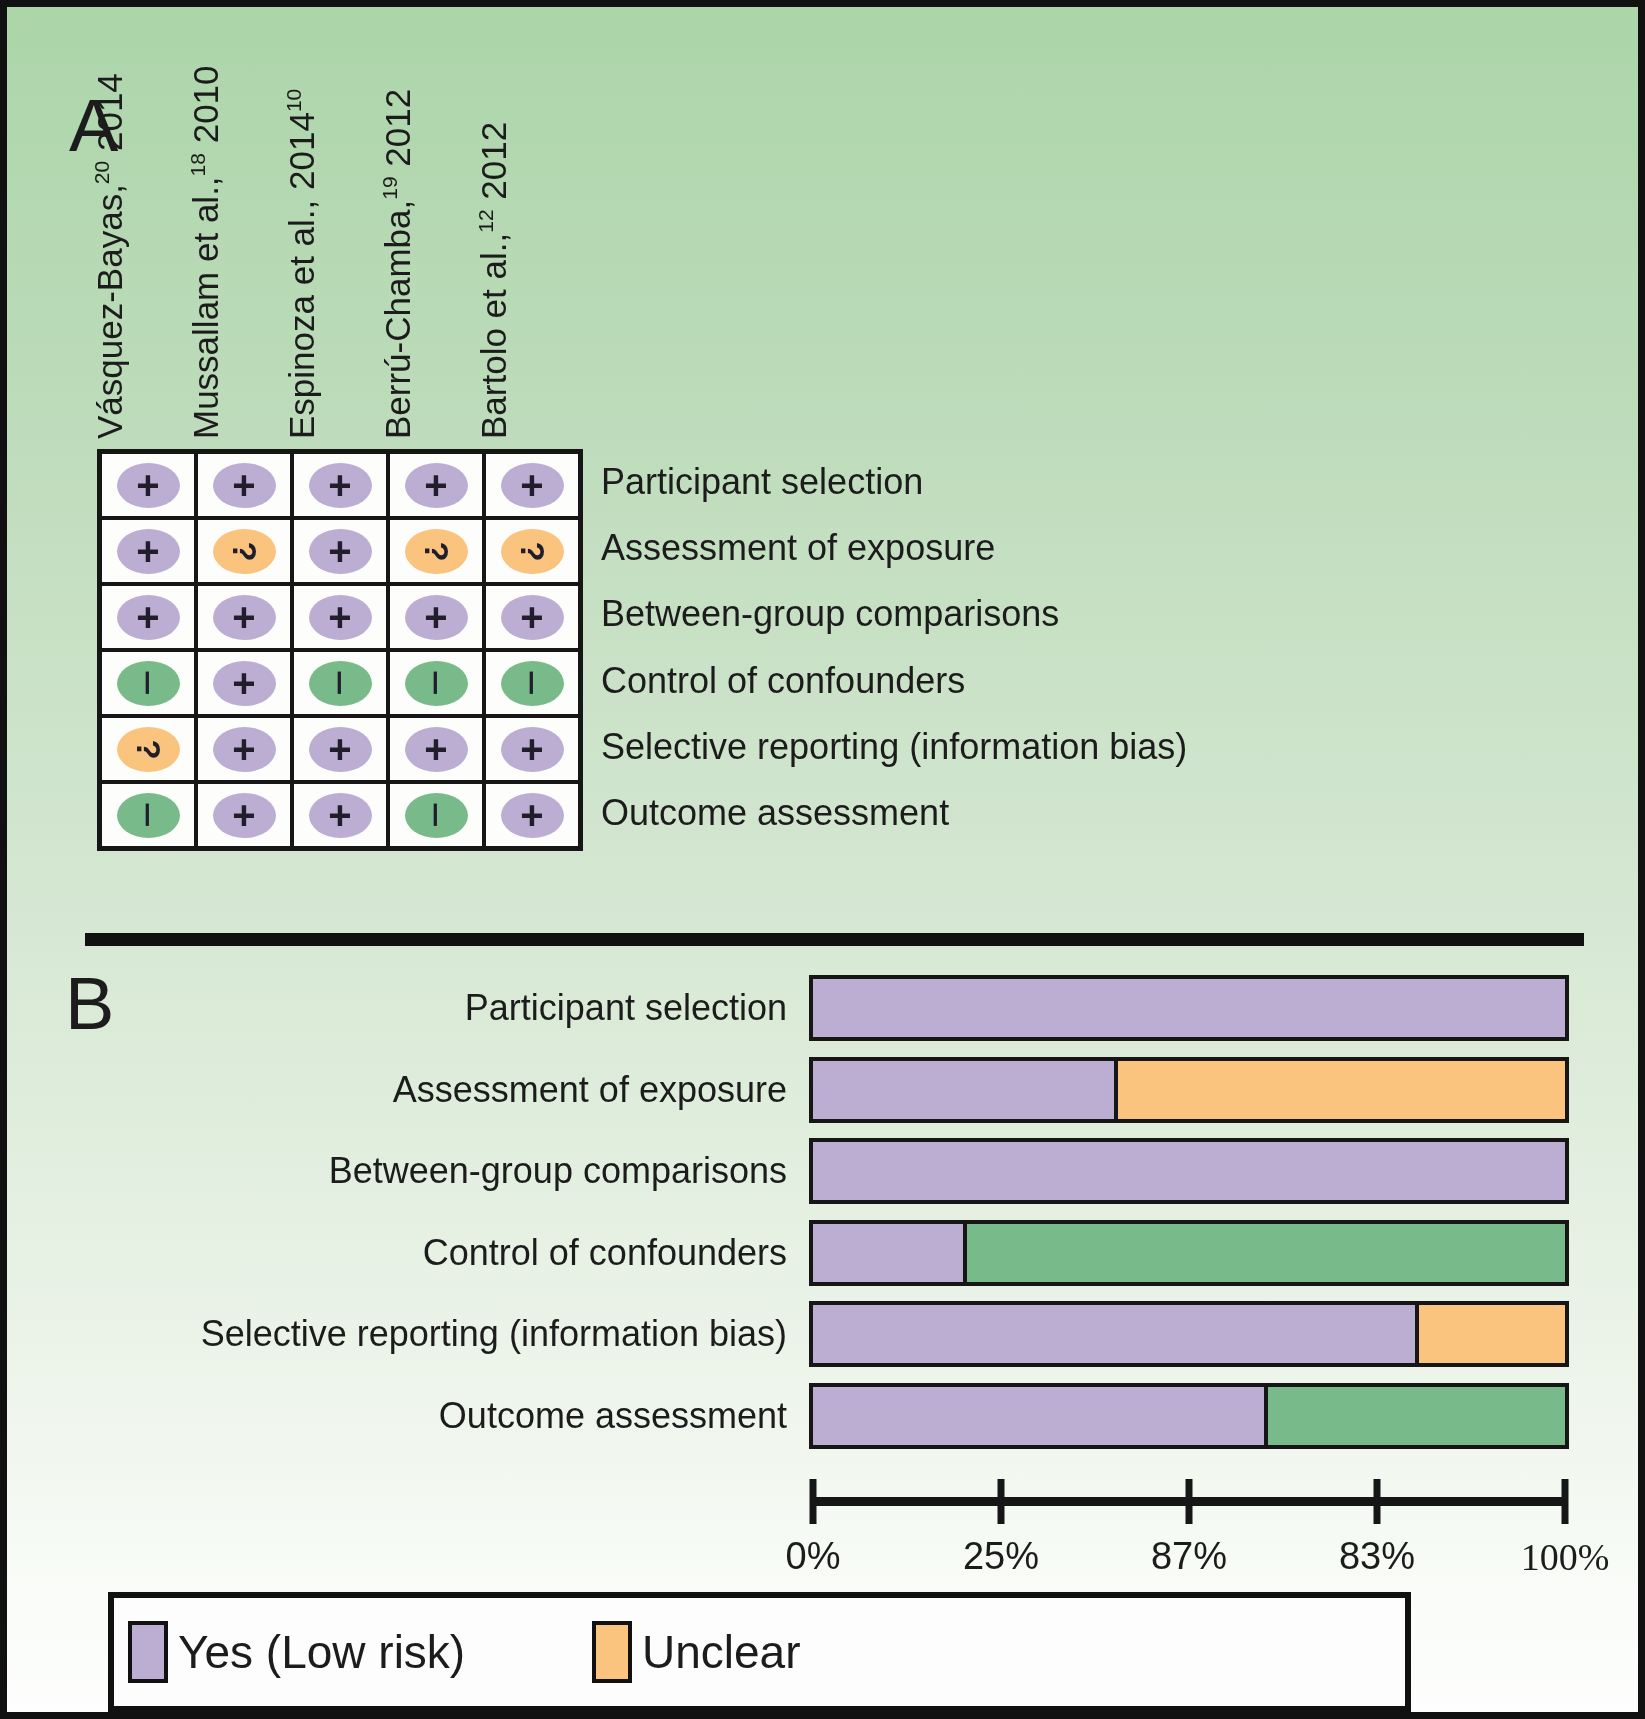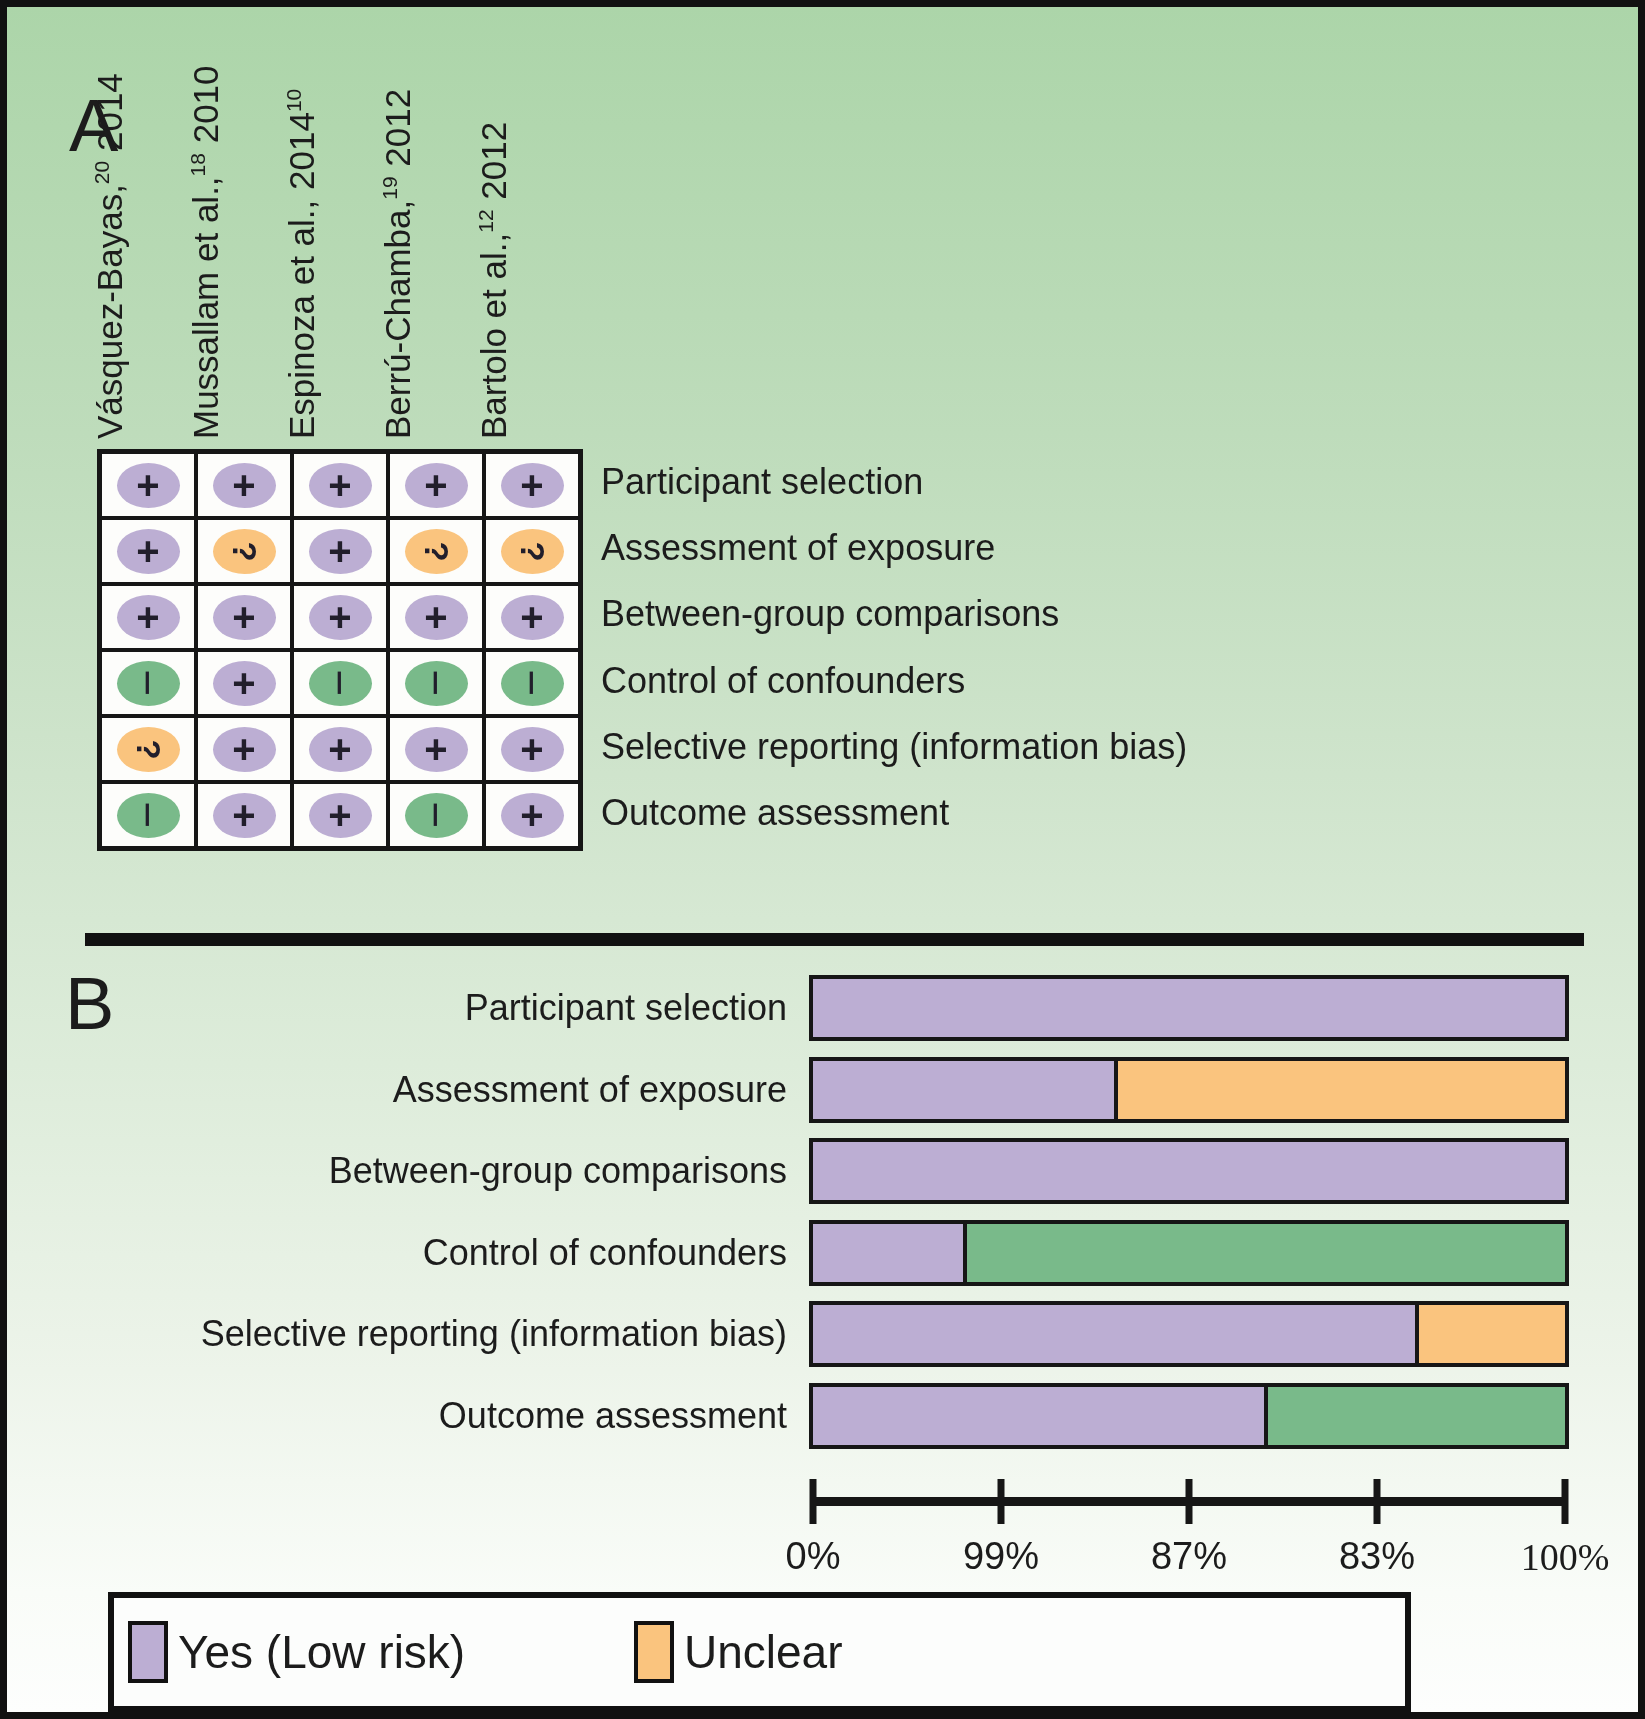"99%" div.tick-label { text: 99% -> 25% }
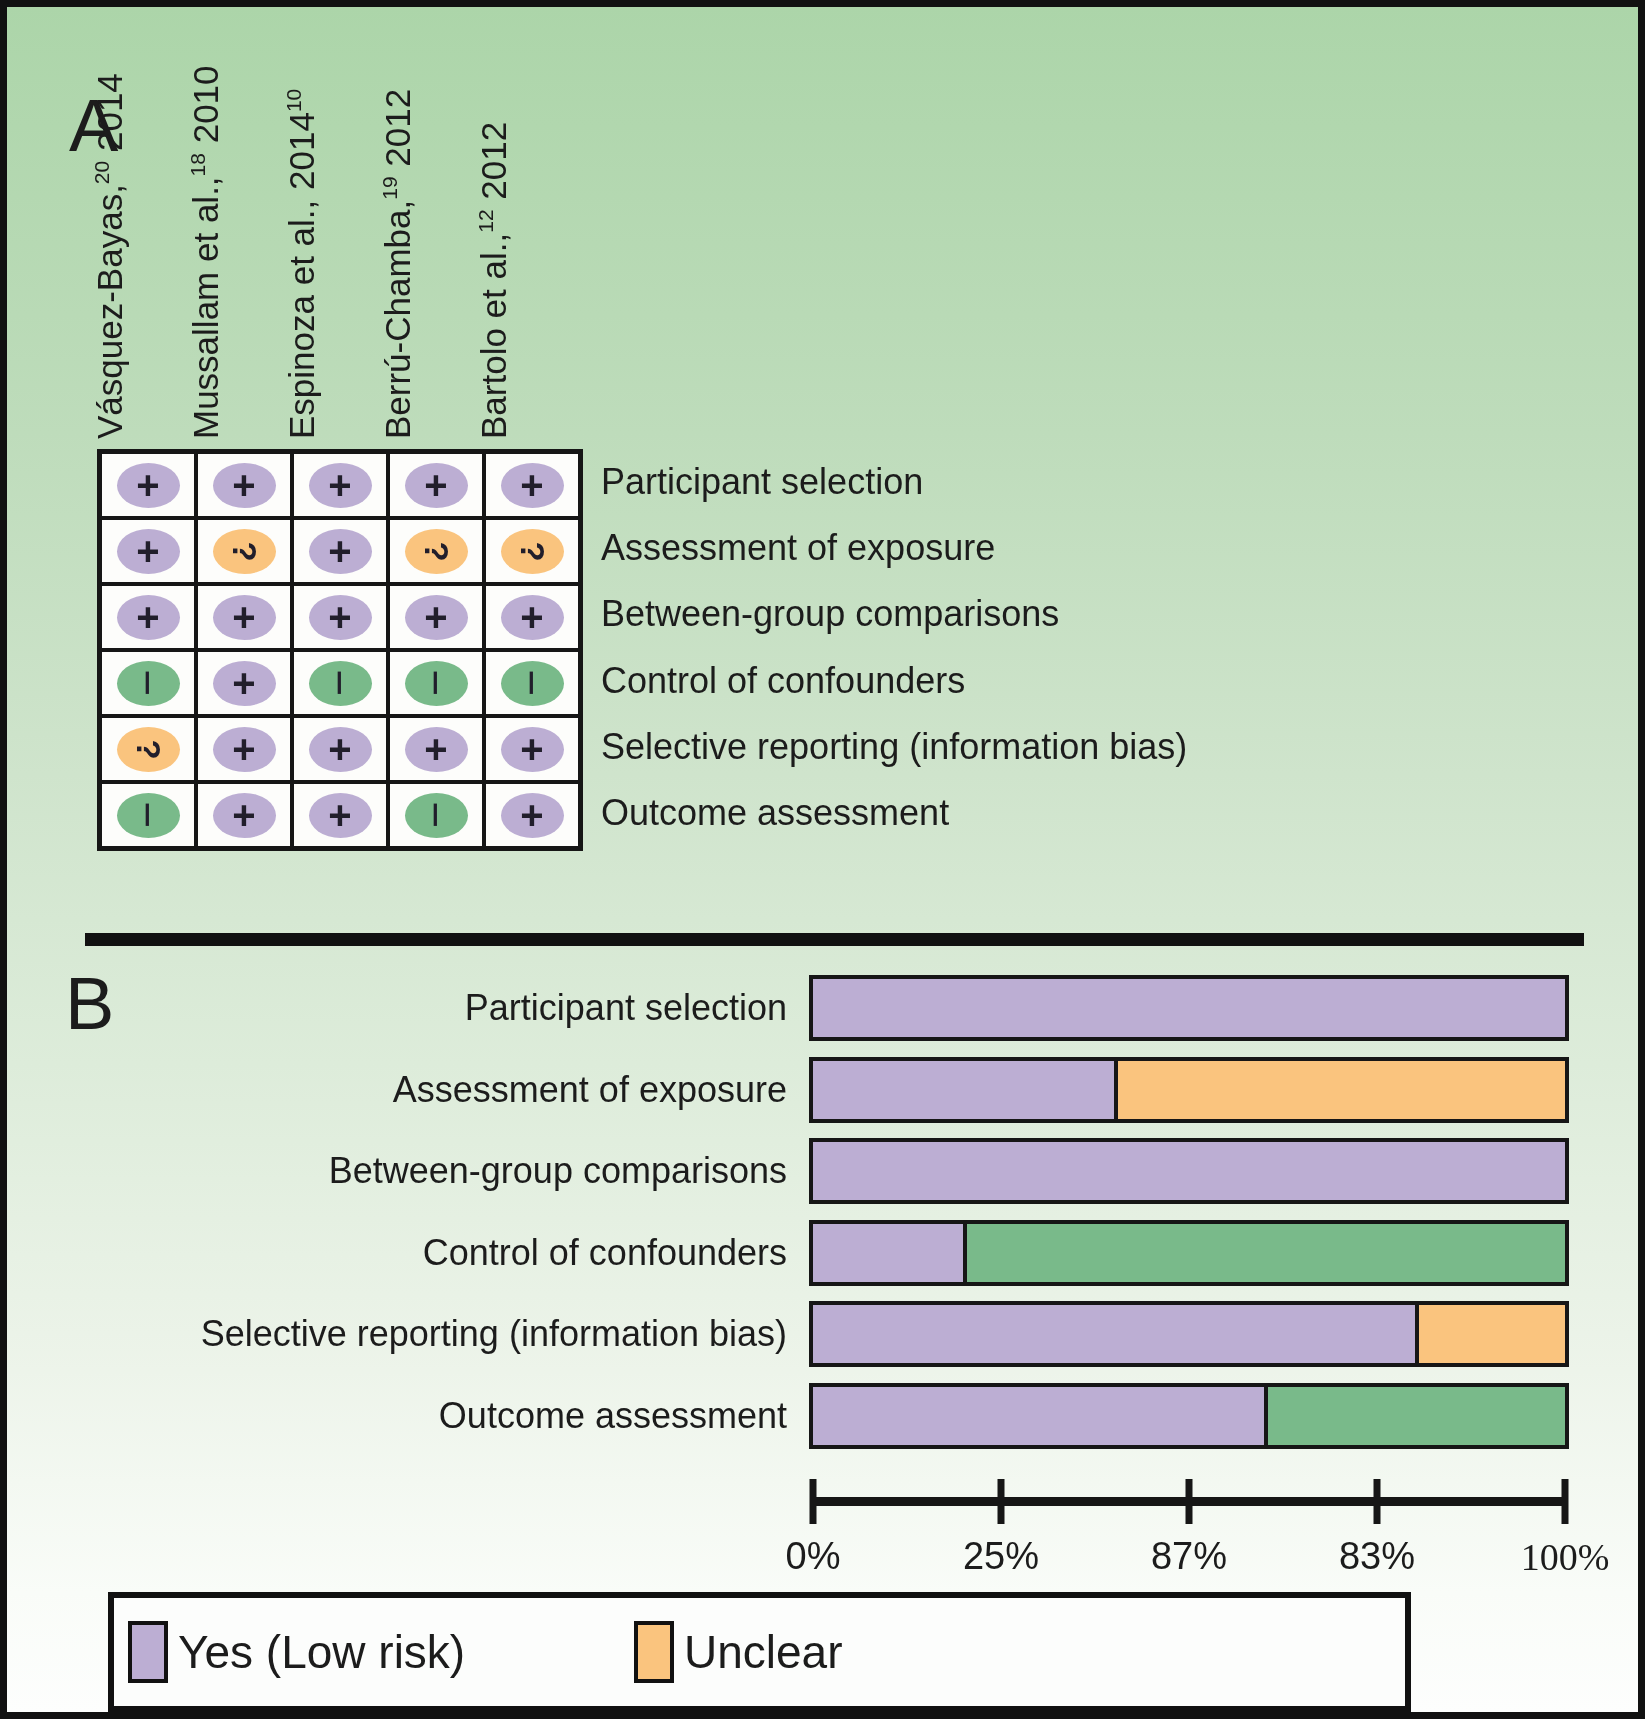"Unclear" div.legend-item { left: 520px -> 478px }
